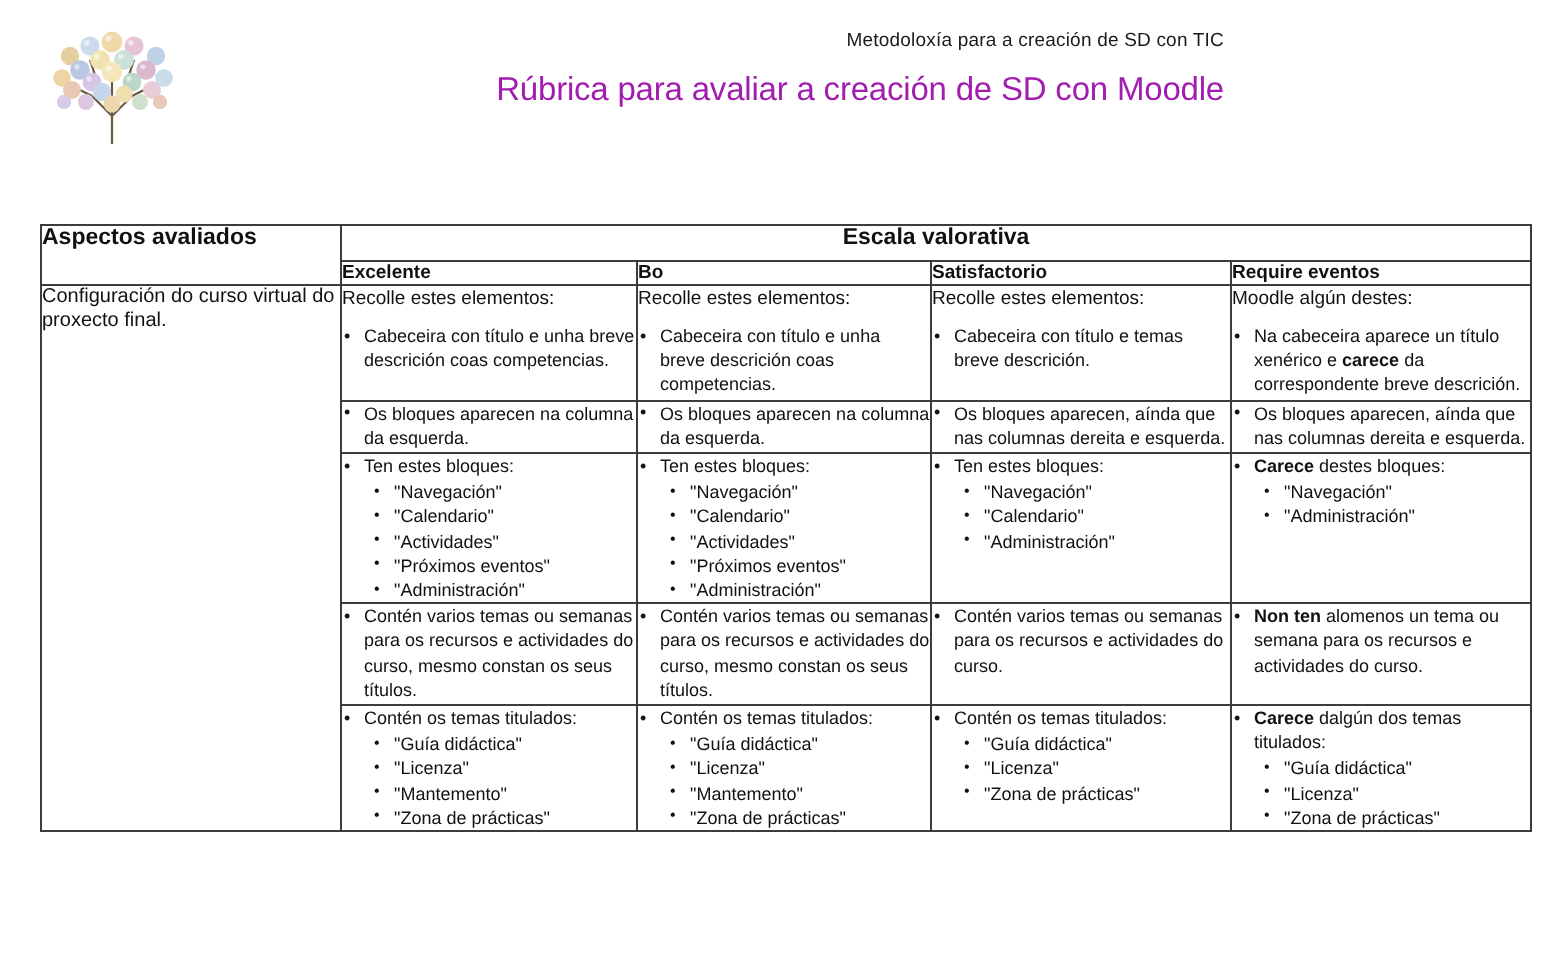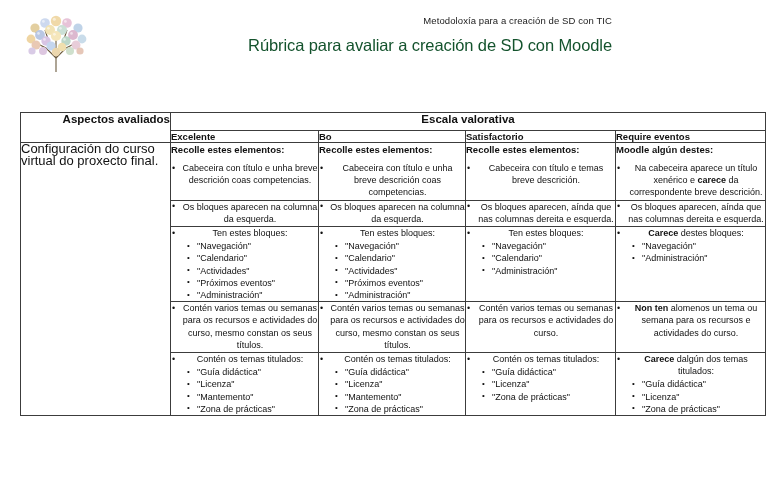"Rúbrica para avaliar a creación" .doc-title { color: #14532d -> #a21caf }
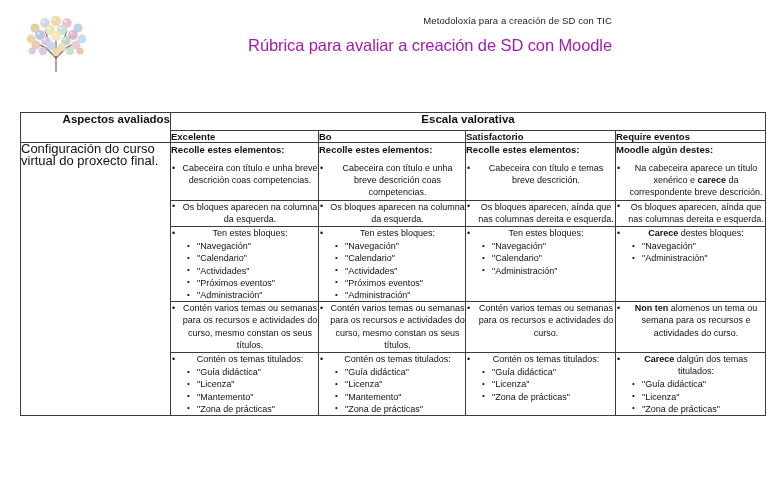"Aspectos avaliados" th.aspect-head { text-align: right -> left }
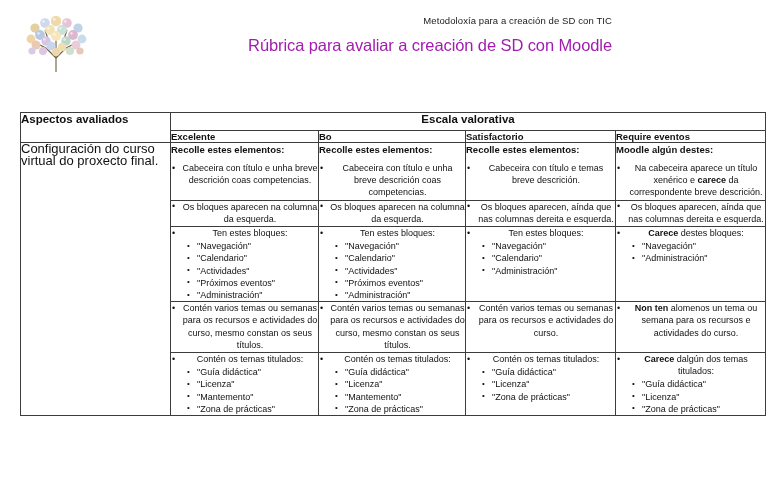"Configuración do curso virtual do" td.aspect-cell { font-size: 13px -> 10px }
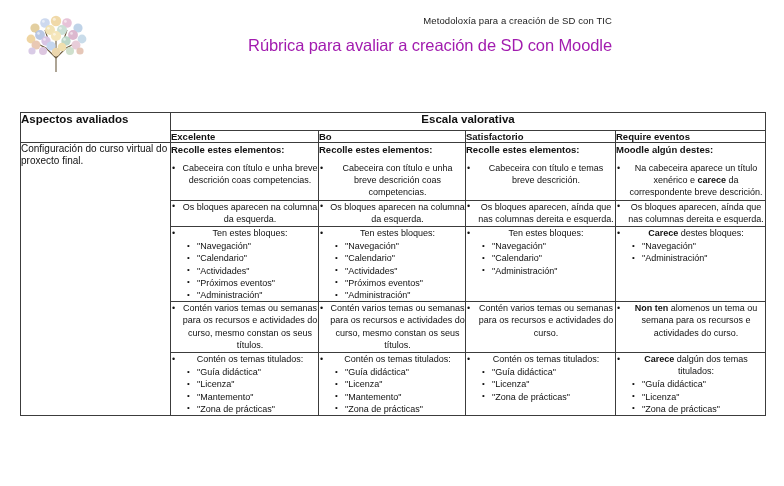"Recolle estes elementos:" .cell-lead { font-weight: bold -> normal }
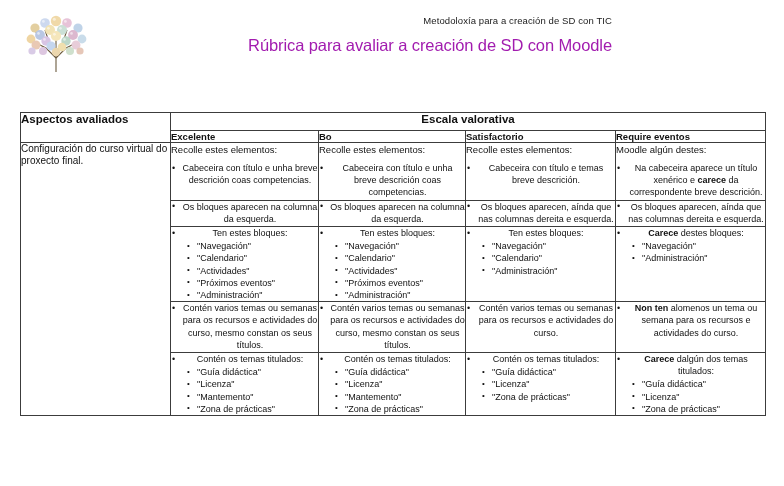"Cabeceira con título e unha" ul.lvl1 > li { text-align: center -> none }
